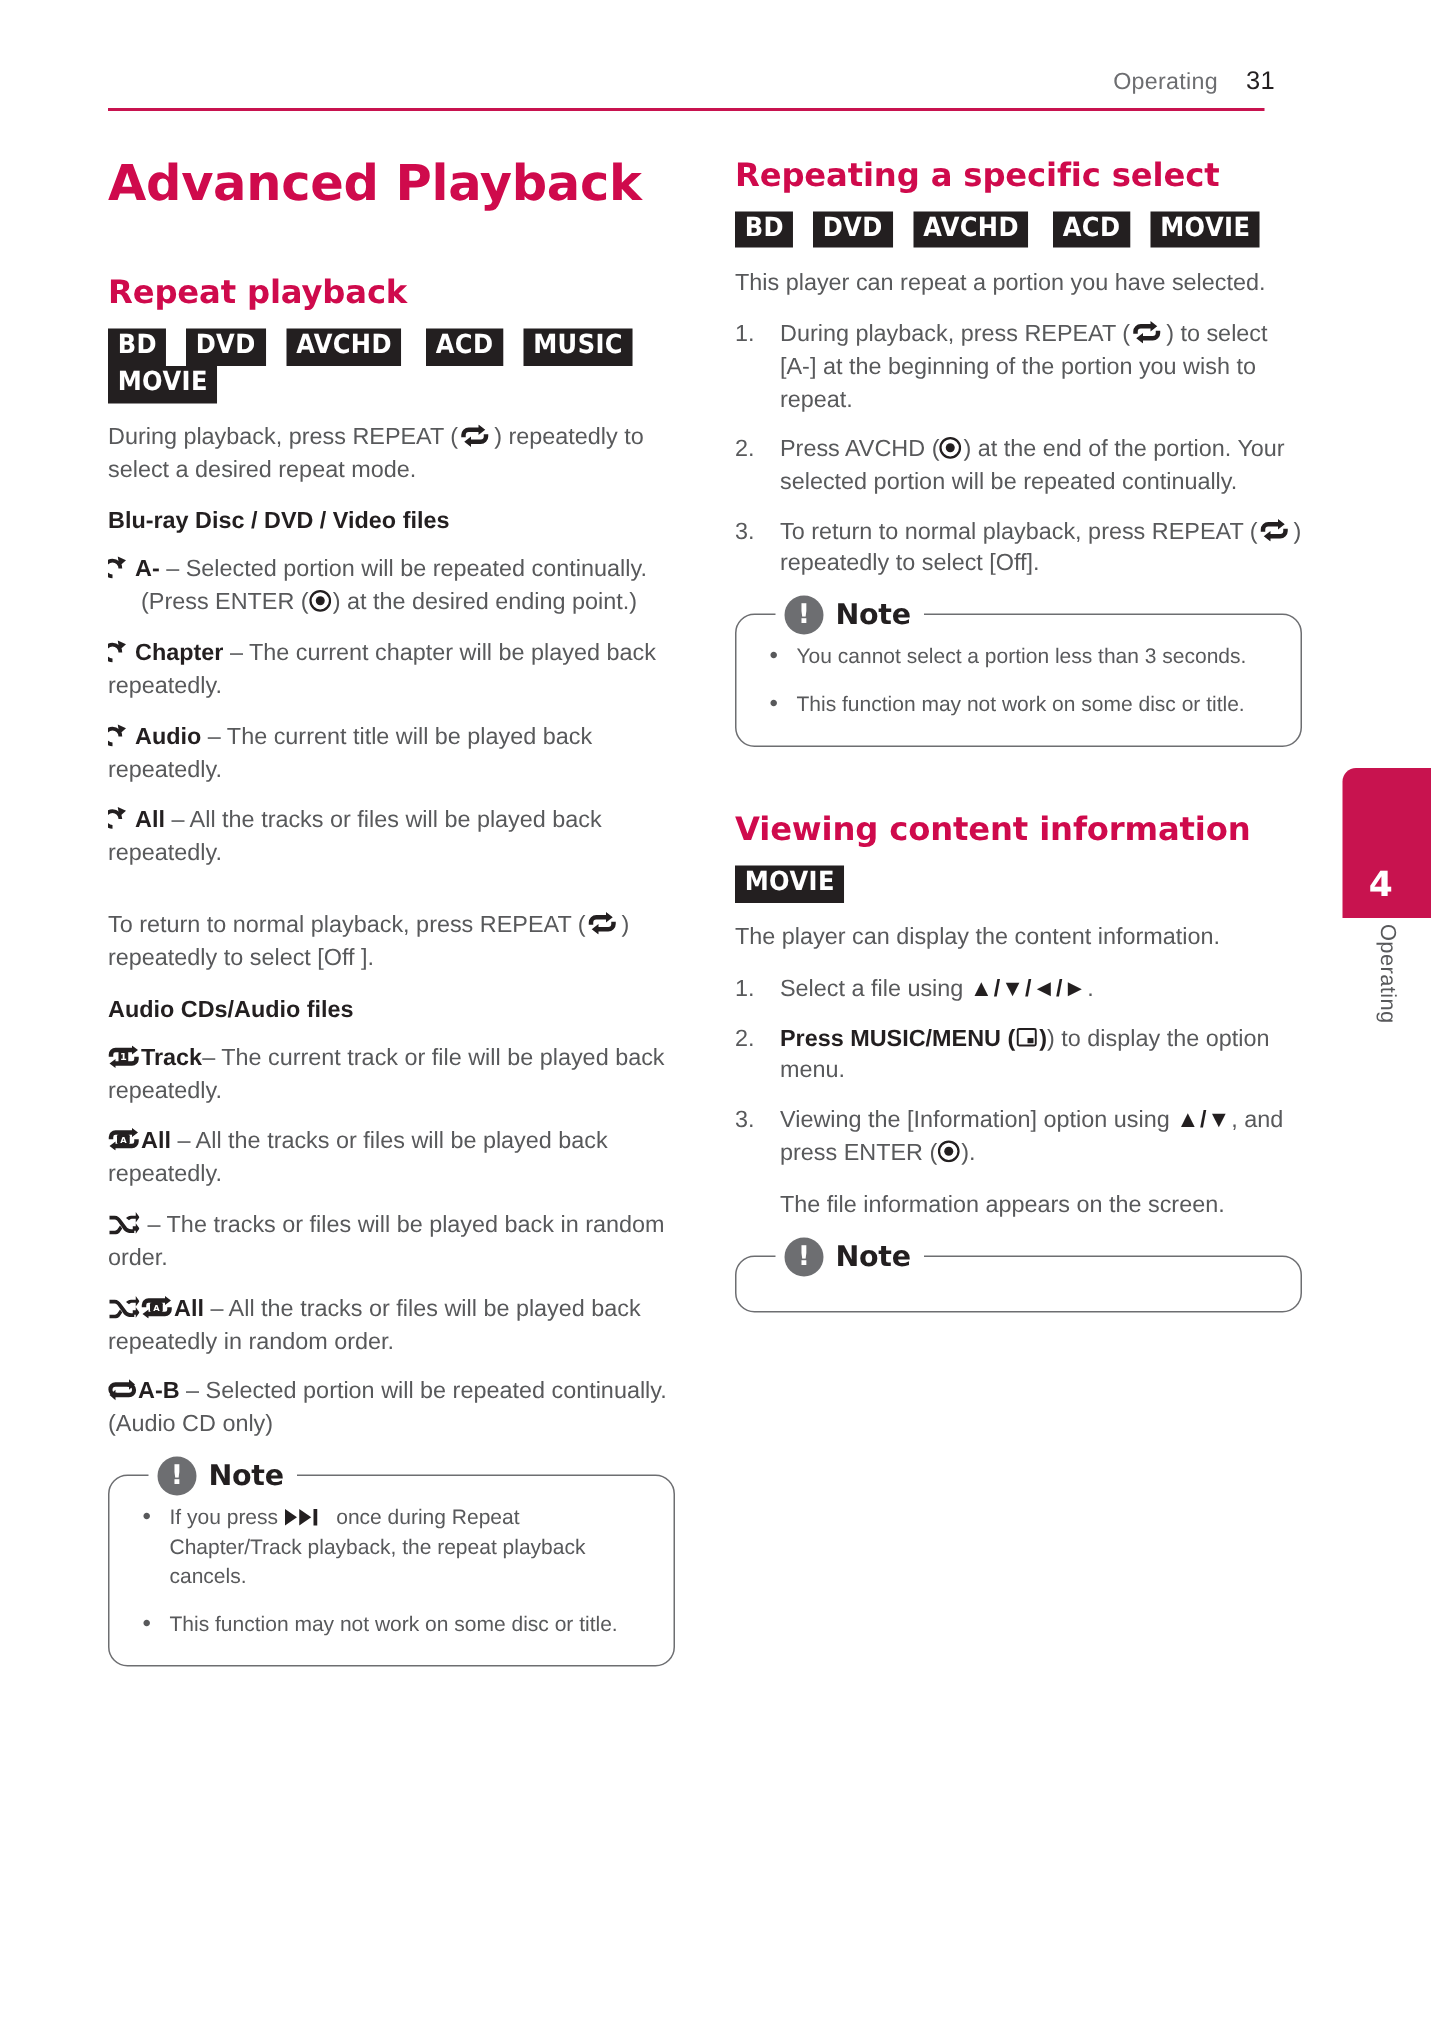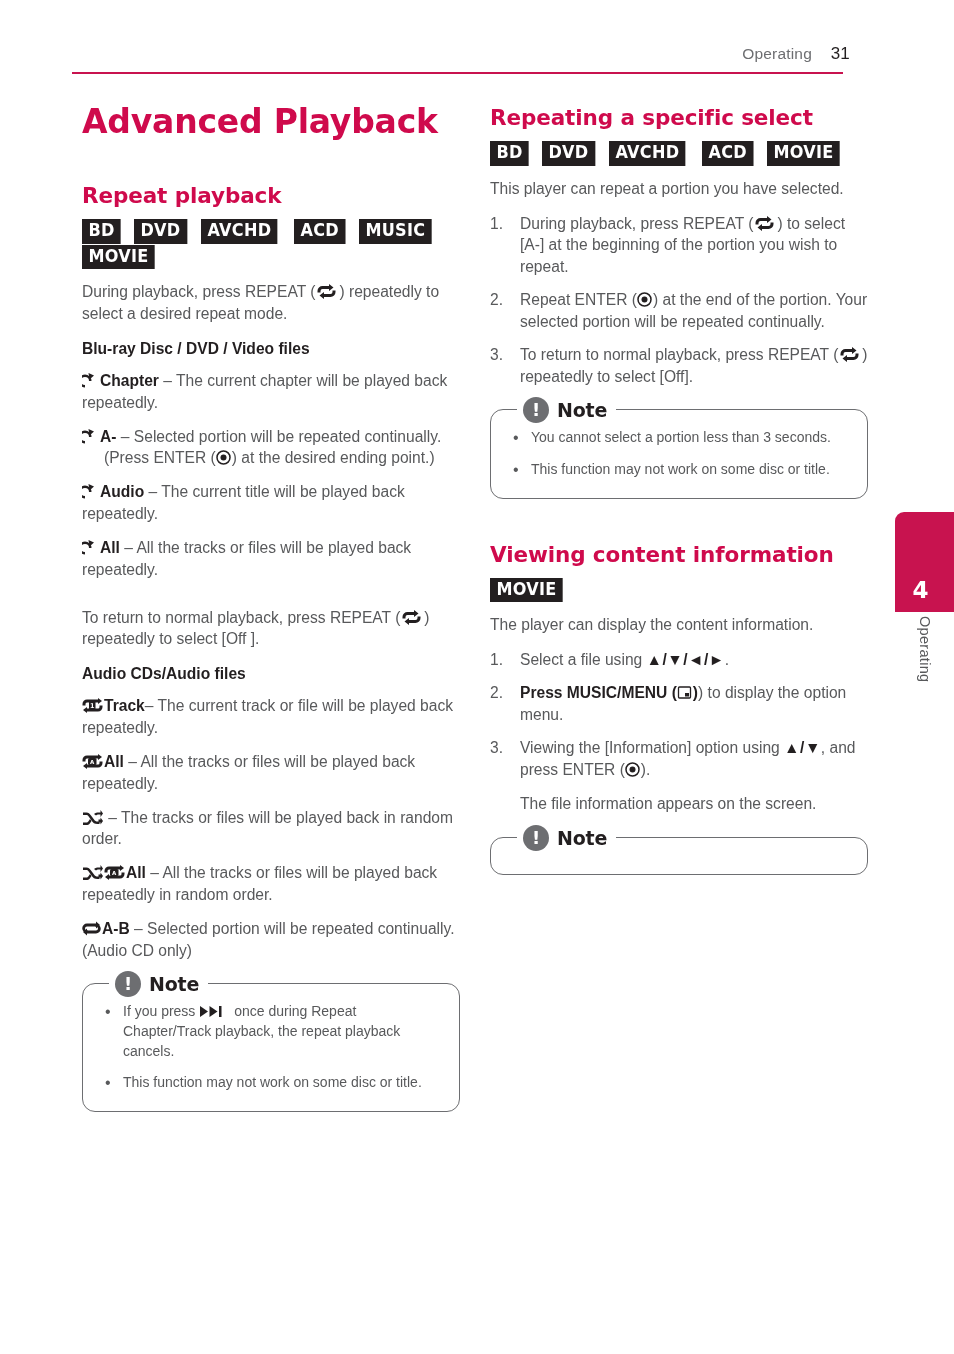"Advanced Playback" .col-left { left: 82px -> 72px }
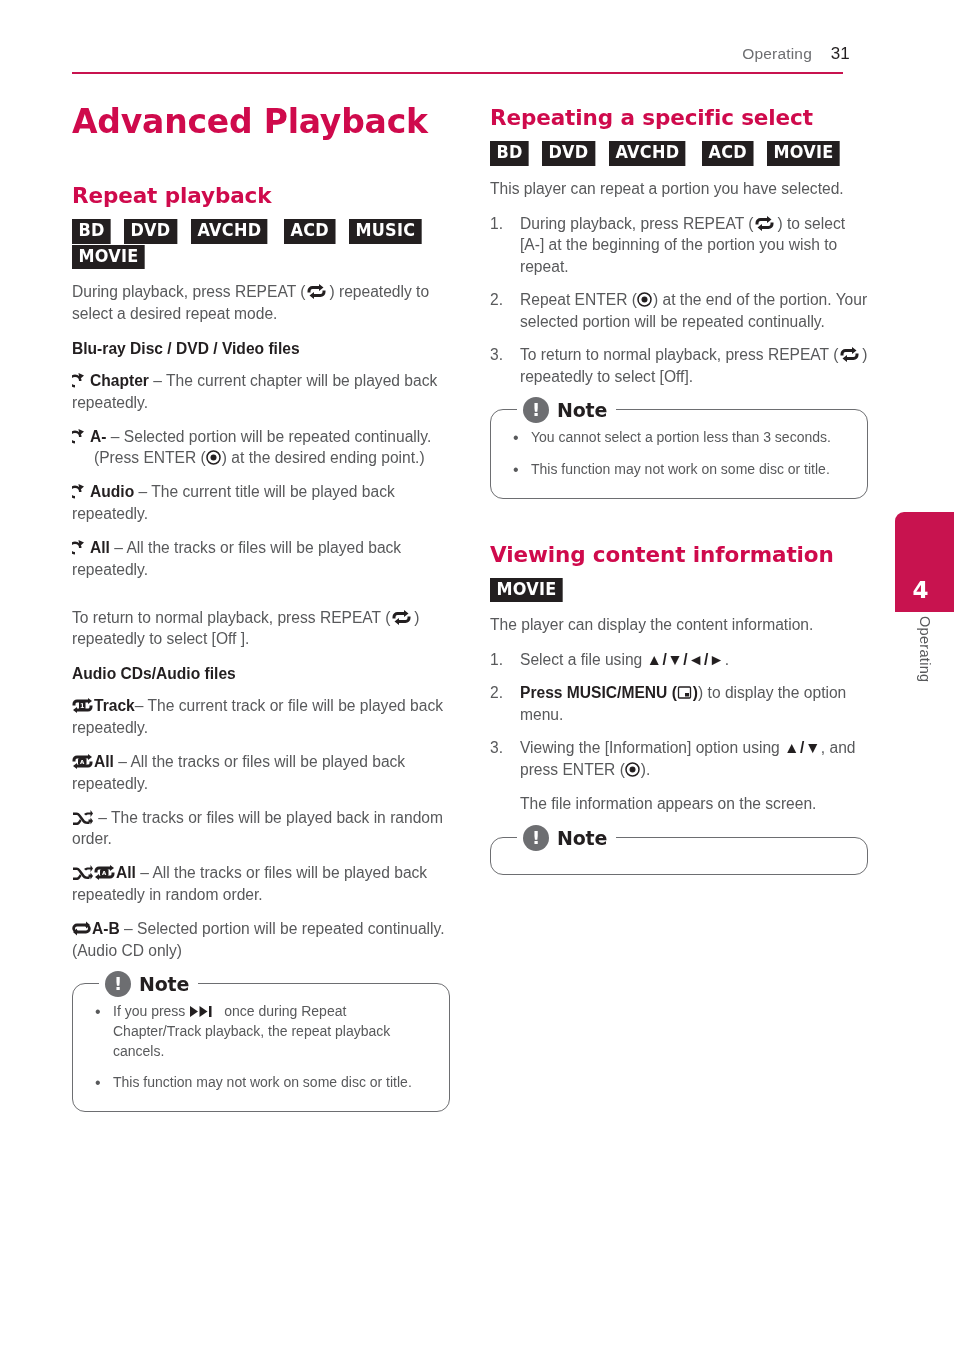"Repeat ENTER (" span { text: Repeat ENTER -> Press AVCHD }
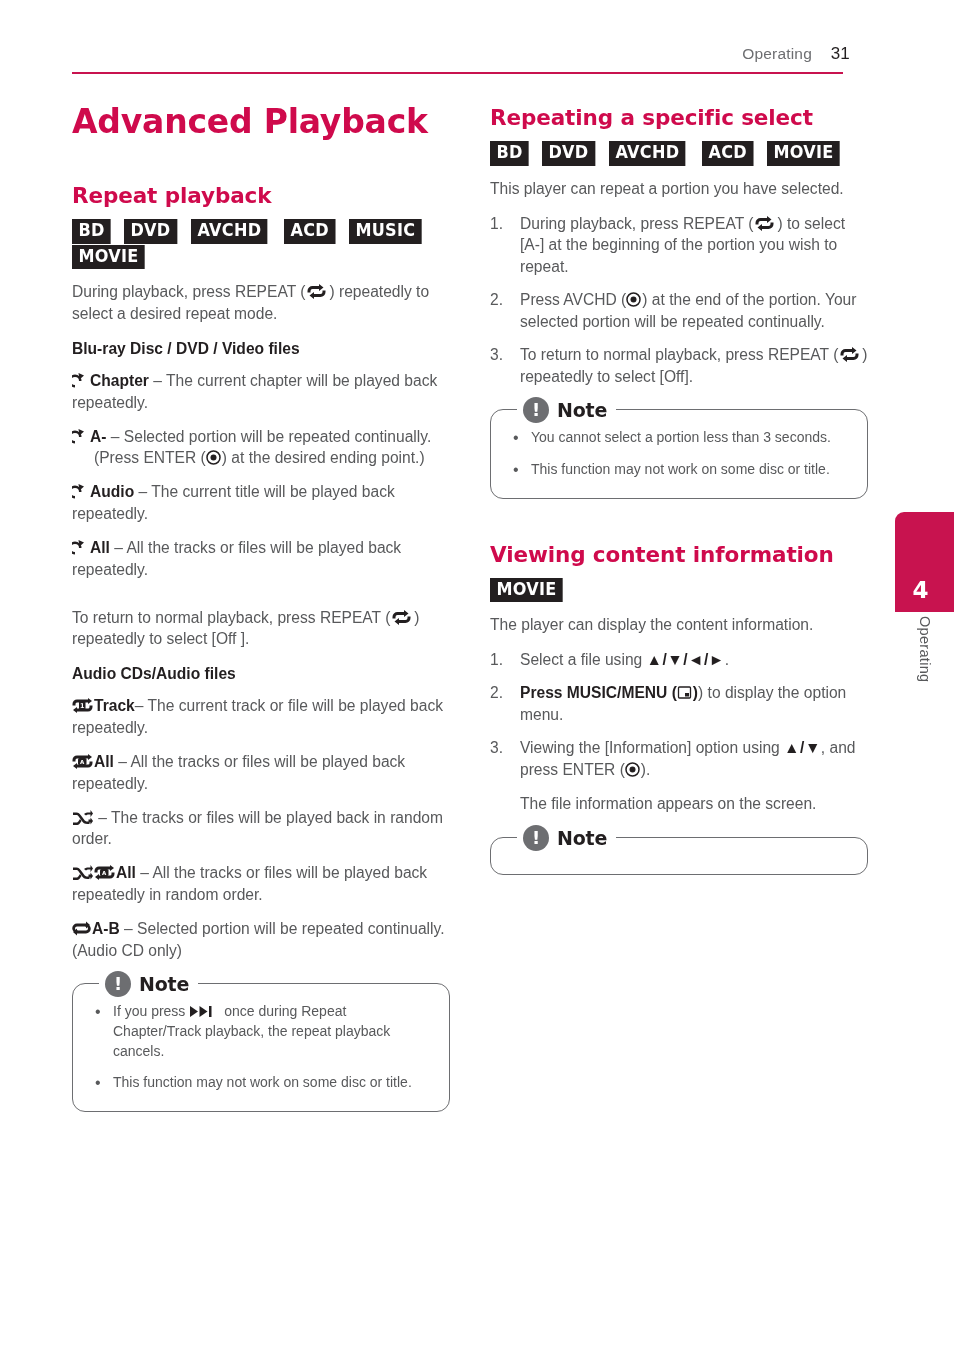"Chapter – The current chapter" div.defrow { order: before "A- – Selected portion will" -> after "A- – Selected portion will" }
